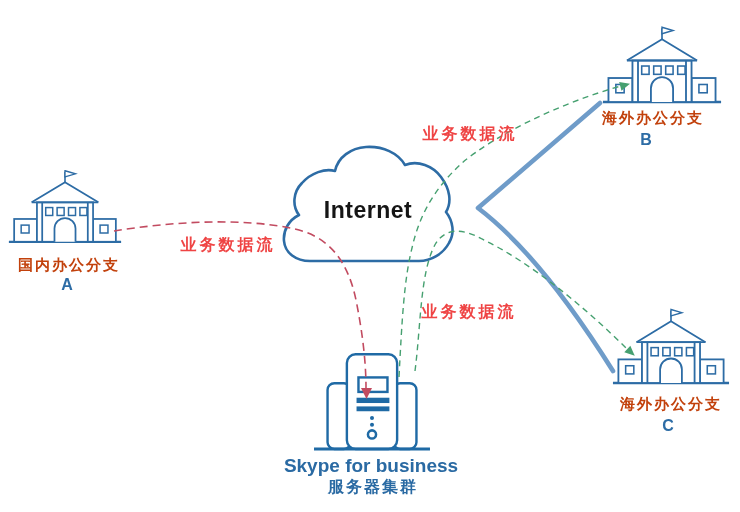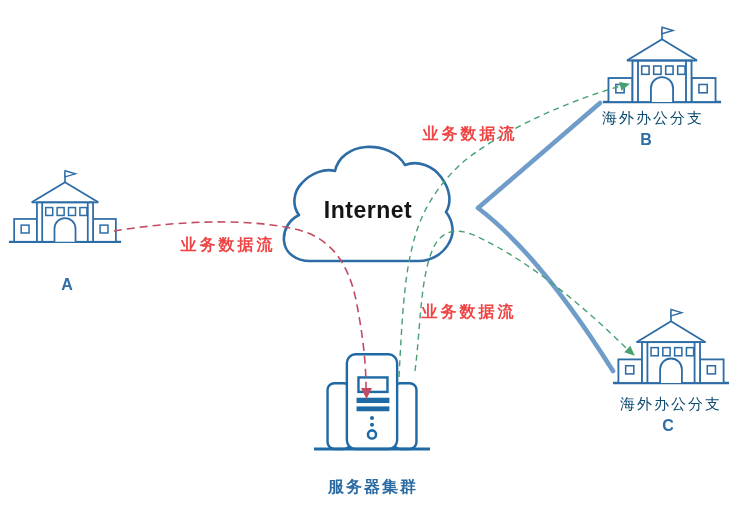"海外办公分支" .site-lbl { color: #0c4a6e -> #c2410c; font-weight: 400 -> 700 }
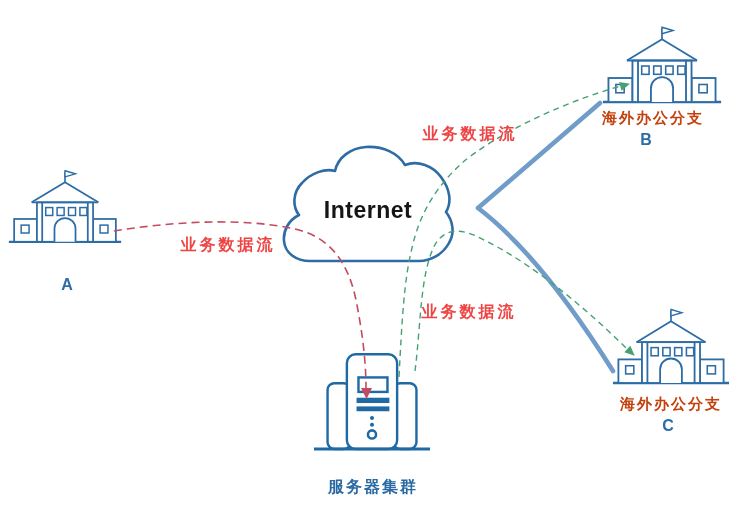"国内办公分支" div.lbl { html: none -> <div>国内办公分支</div> }
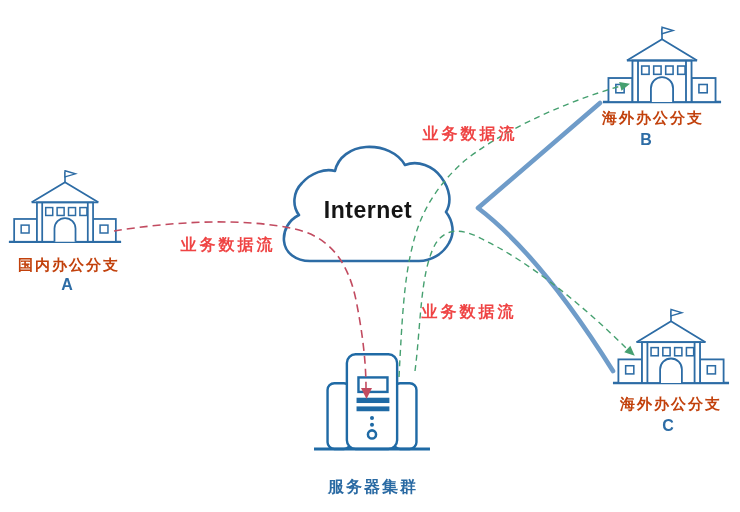"Skype for business" div.lbl { html: none -> <div>Skype for business</div> }
